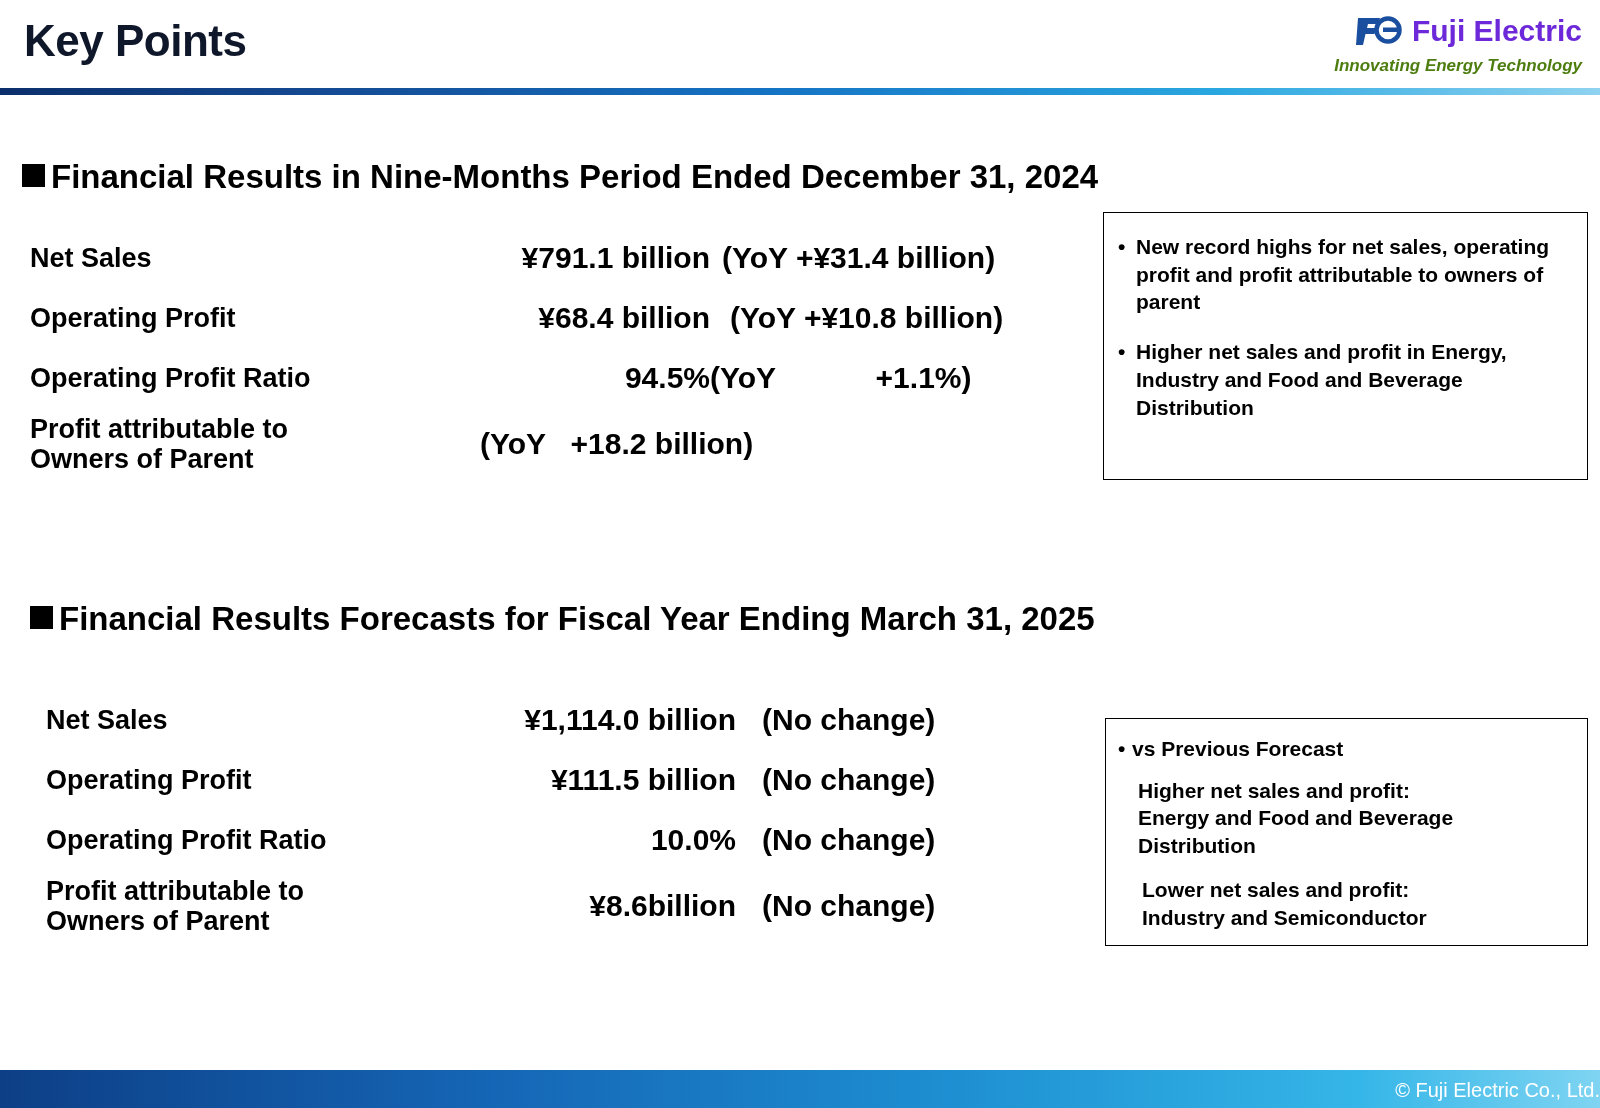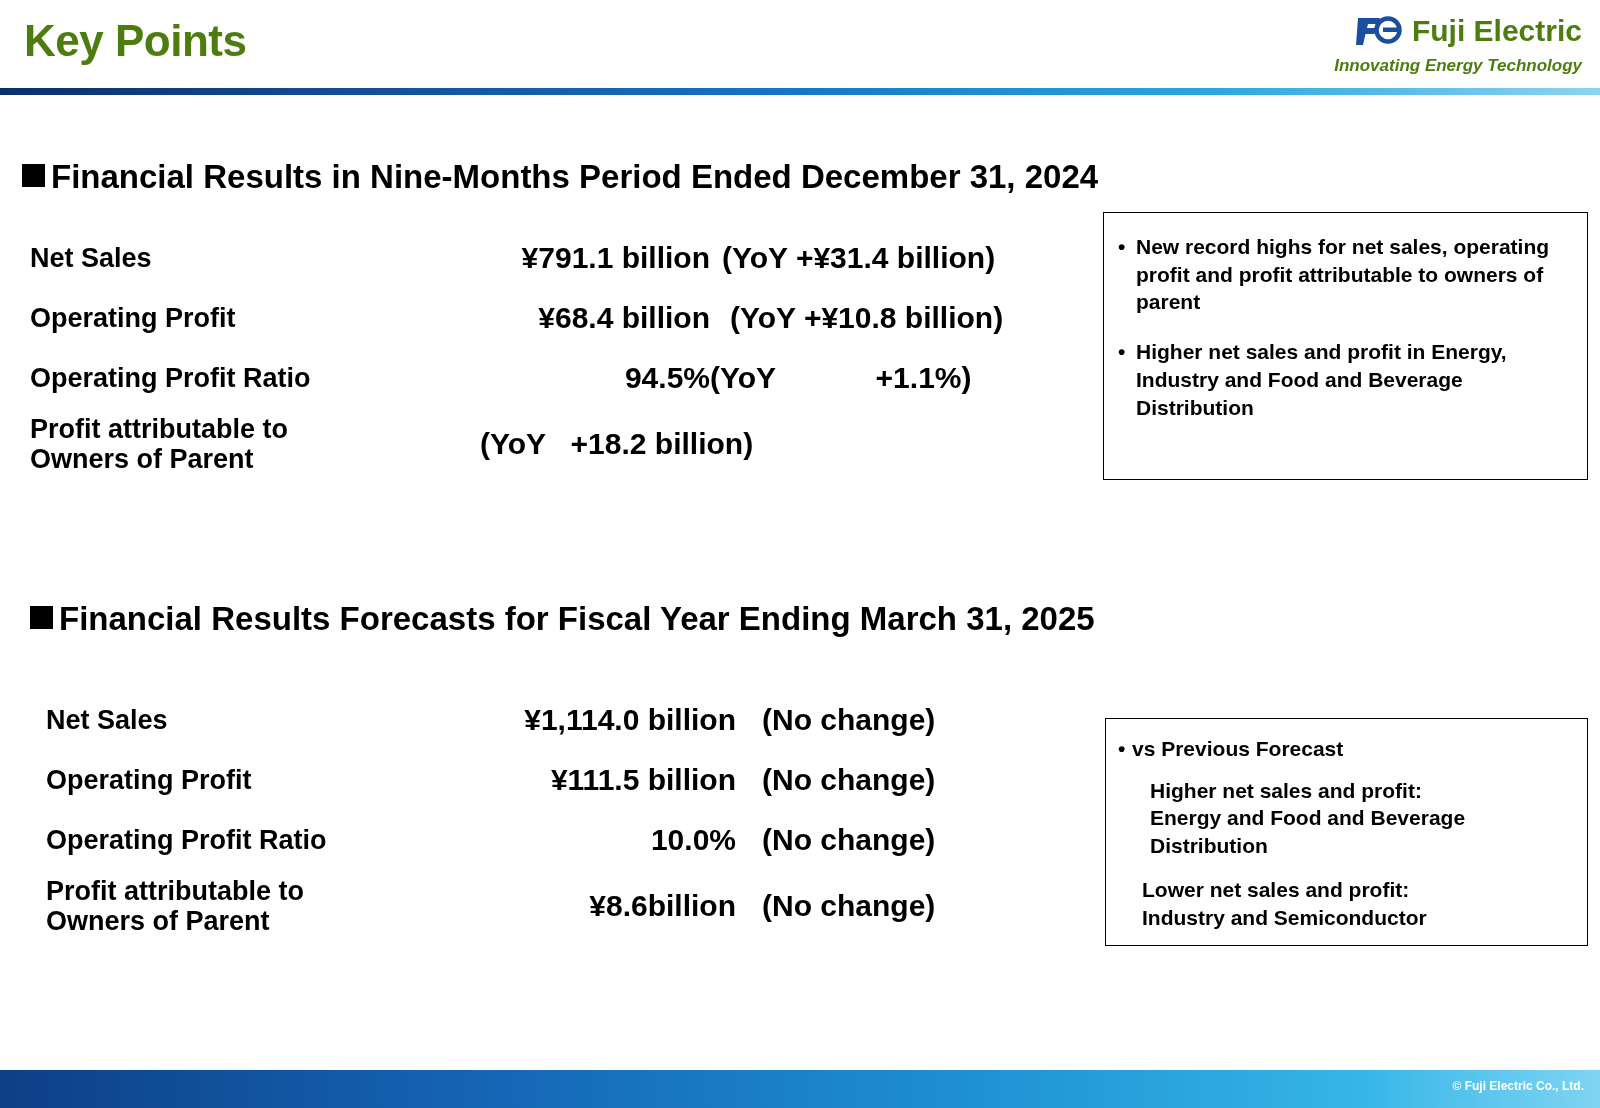"Key Points" .slide-title { color: #4d7c0f -> #0f172a }
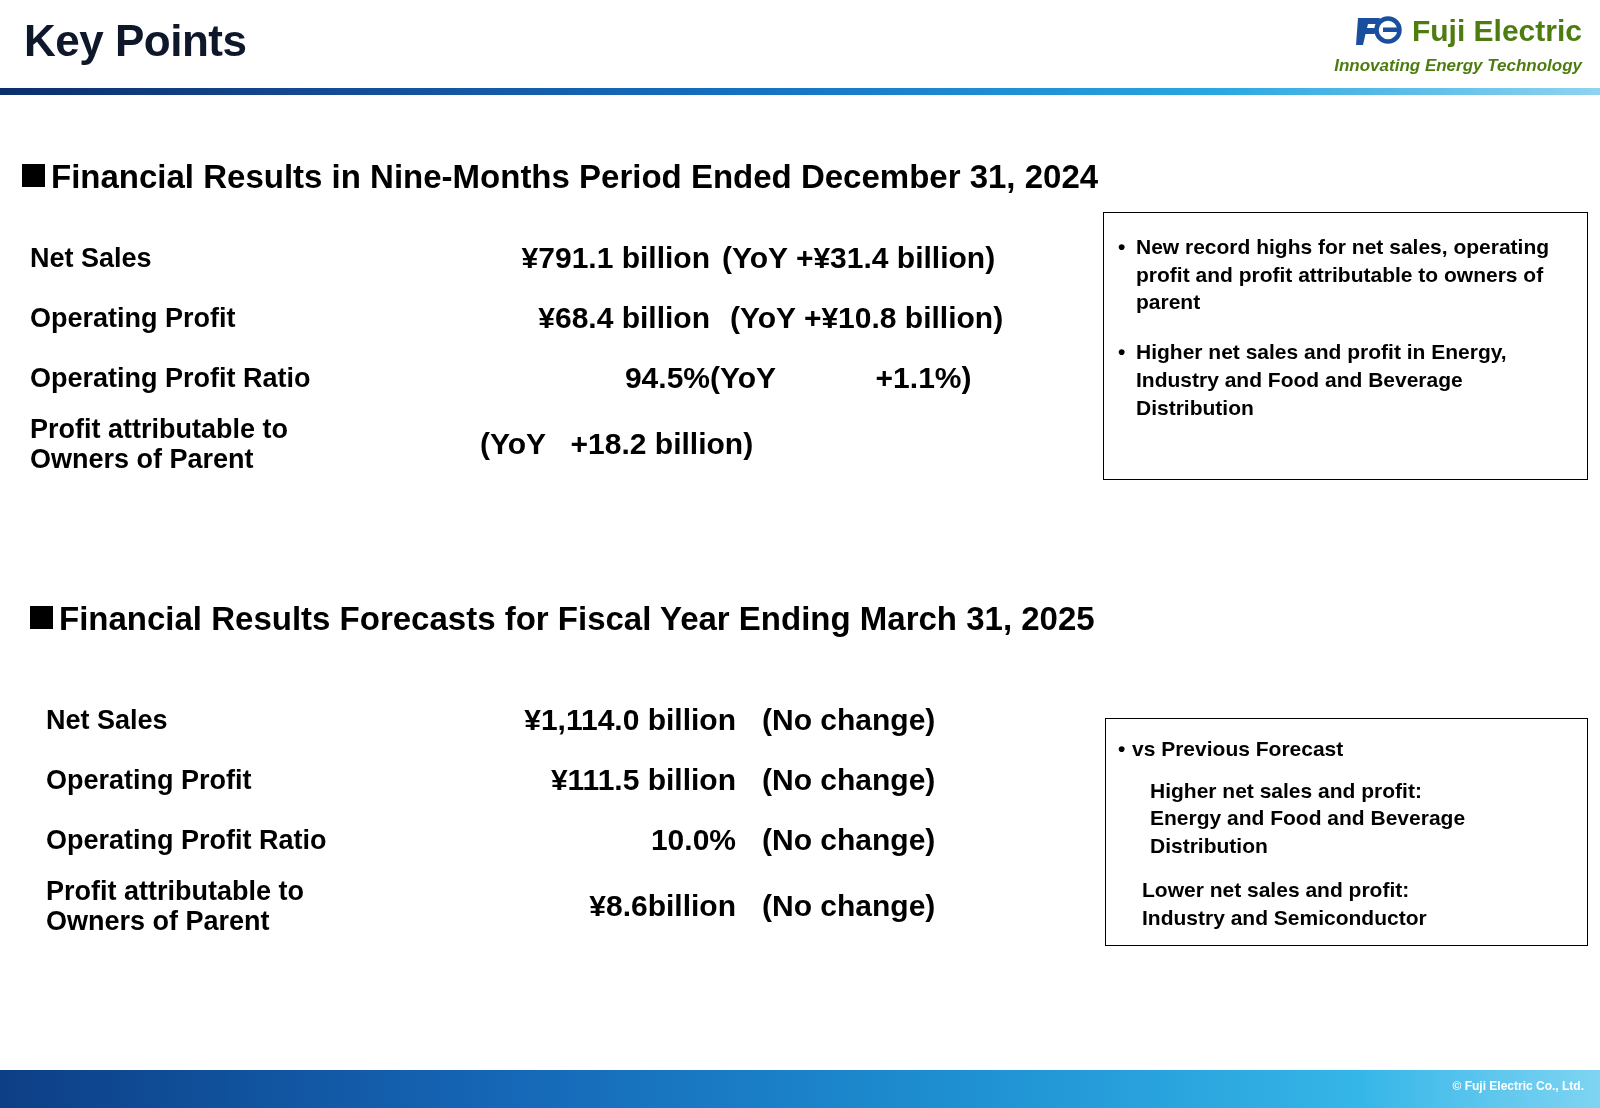"Fuji Electric" .logo-name { color: #4d7c0f -> #6d28d9 }
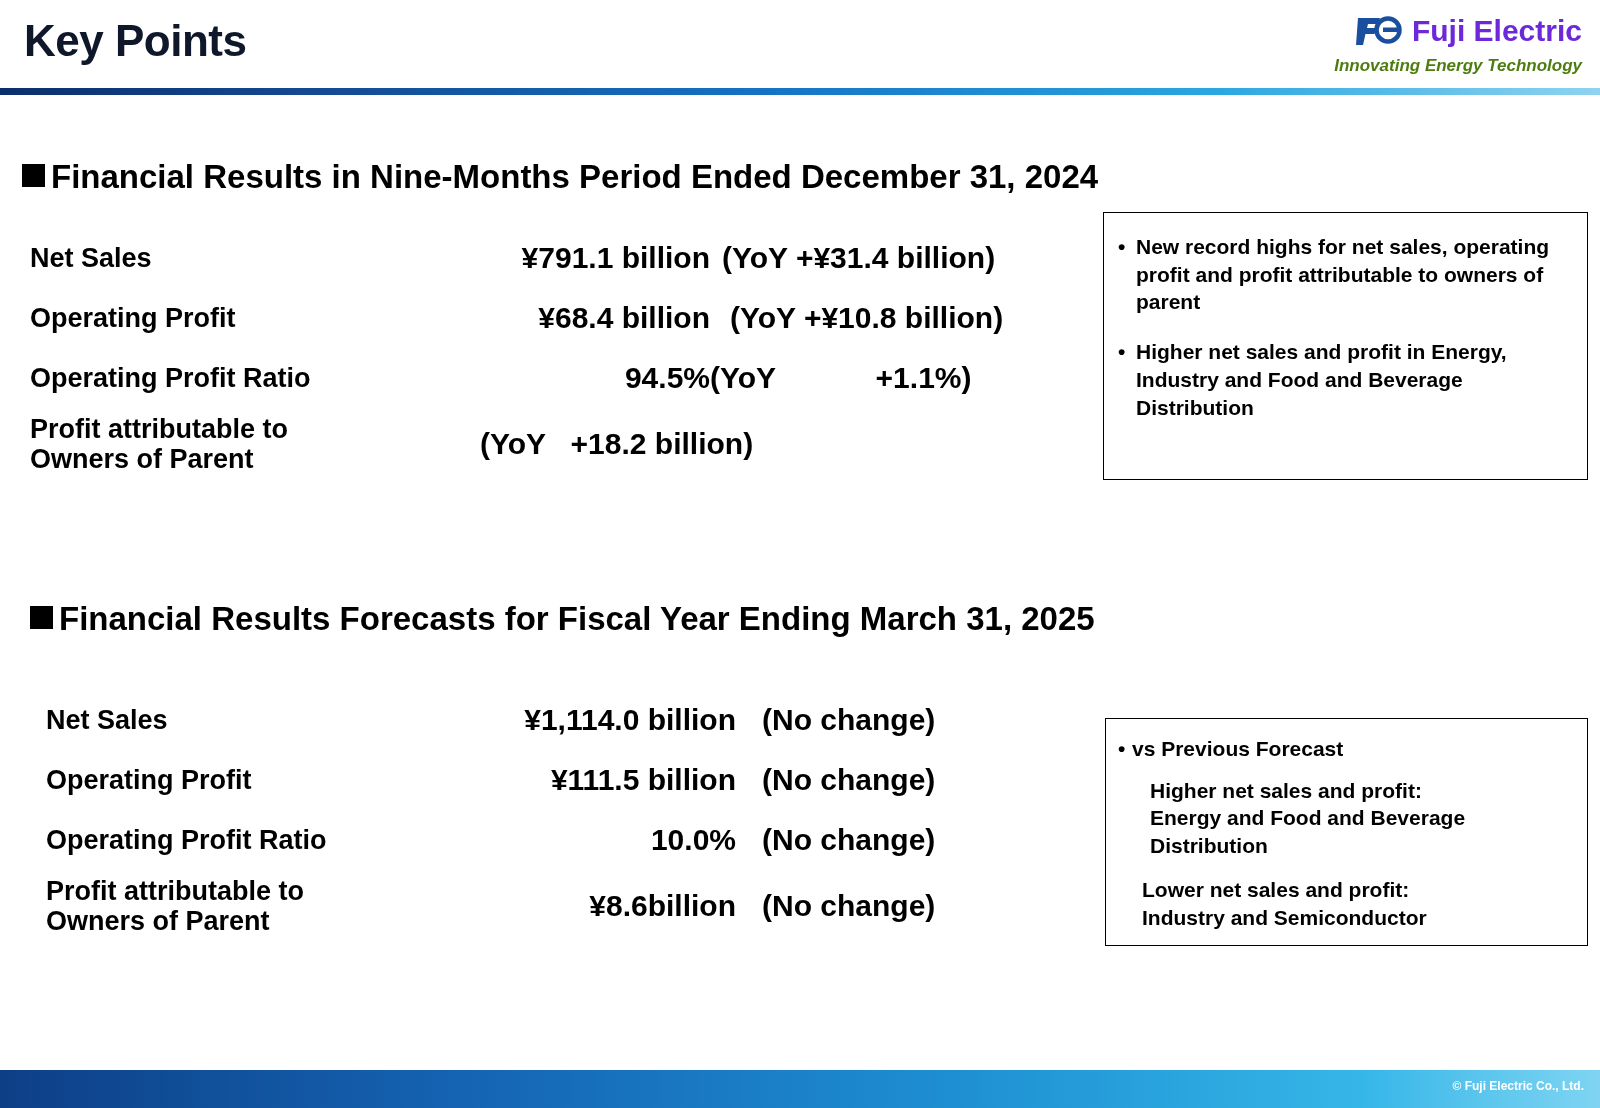"Higher net sales and profit:" div.sub-line { margin-left: 32px -> 20px }
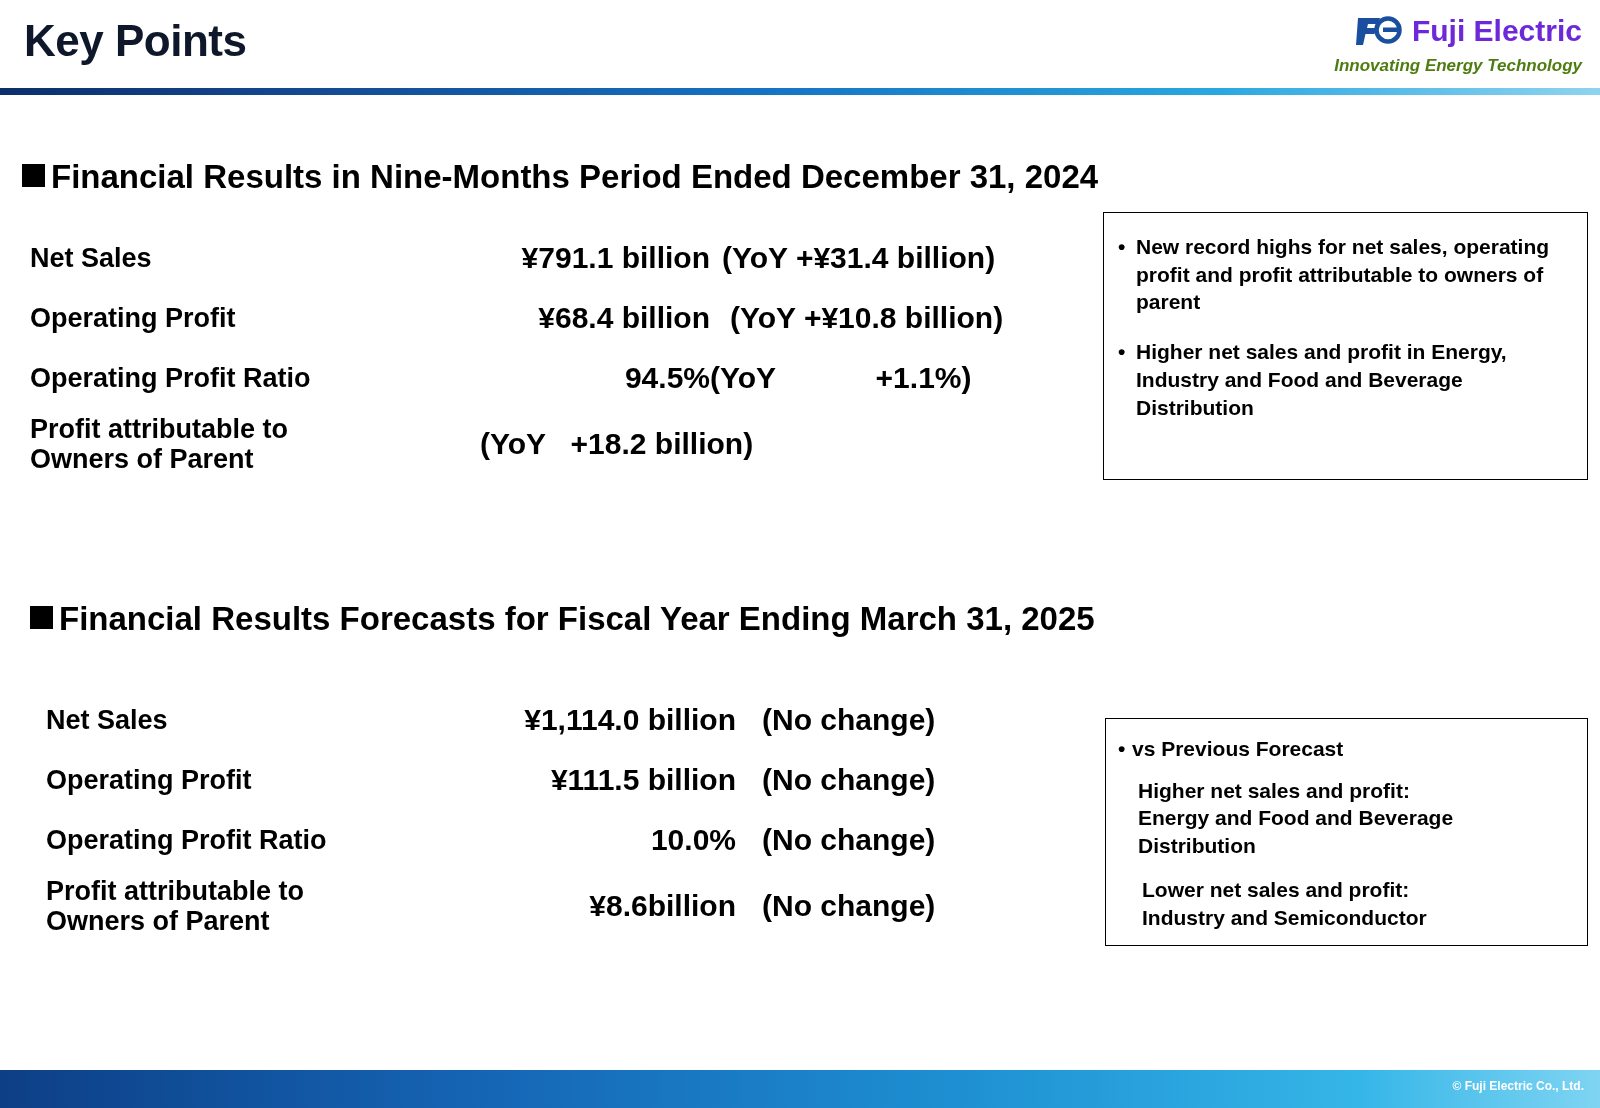"© Fuji Electric Co., Ltd." .footer-text { font-size: 12px -> 20px; font-weight: bold -> normal; right: 16px -> 0 }
